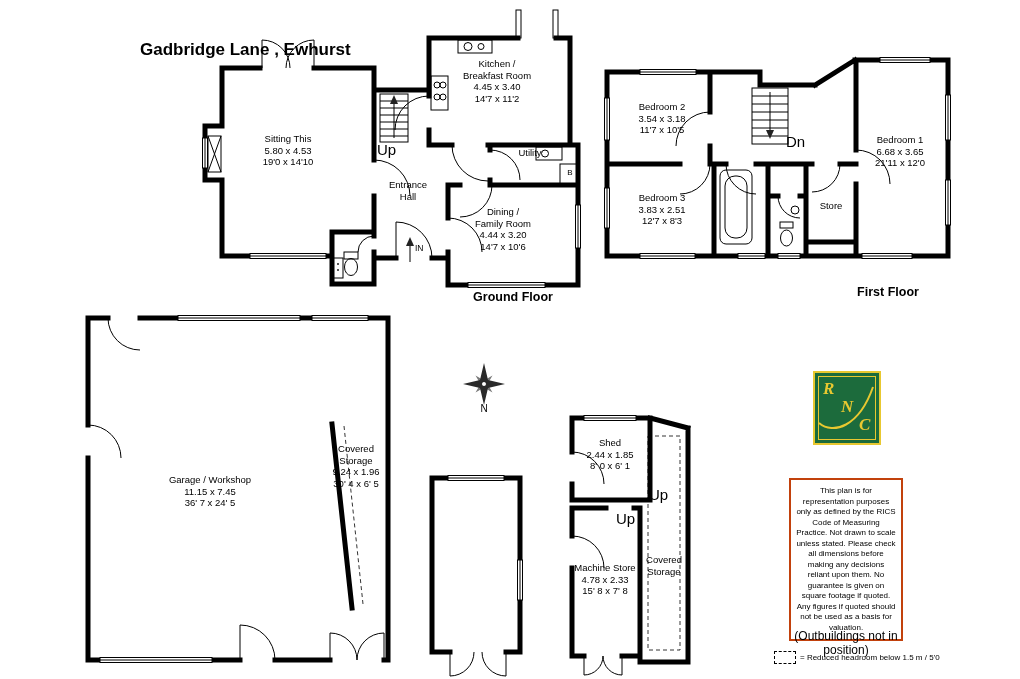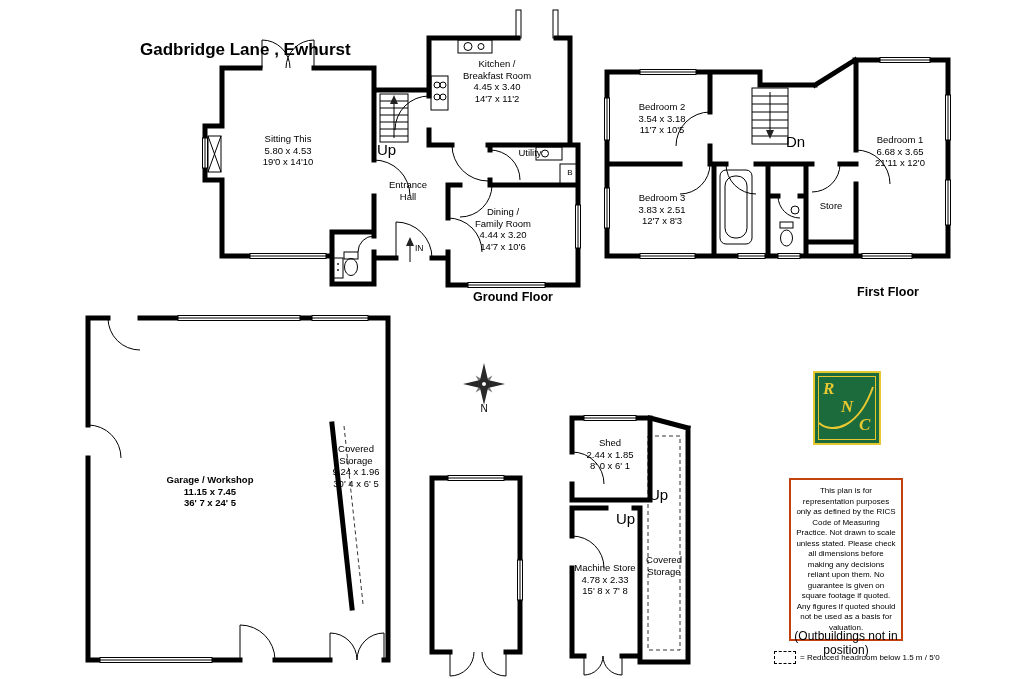"Garage / Workshop" div.lbl { font-weight: bold -> none }
